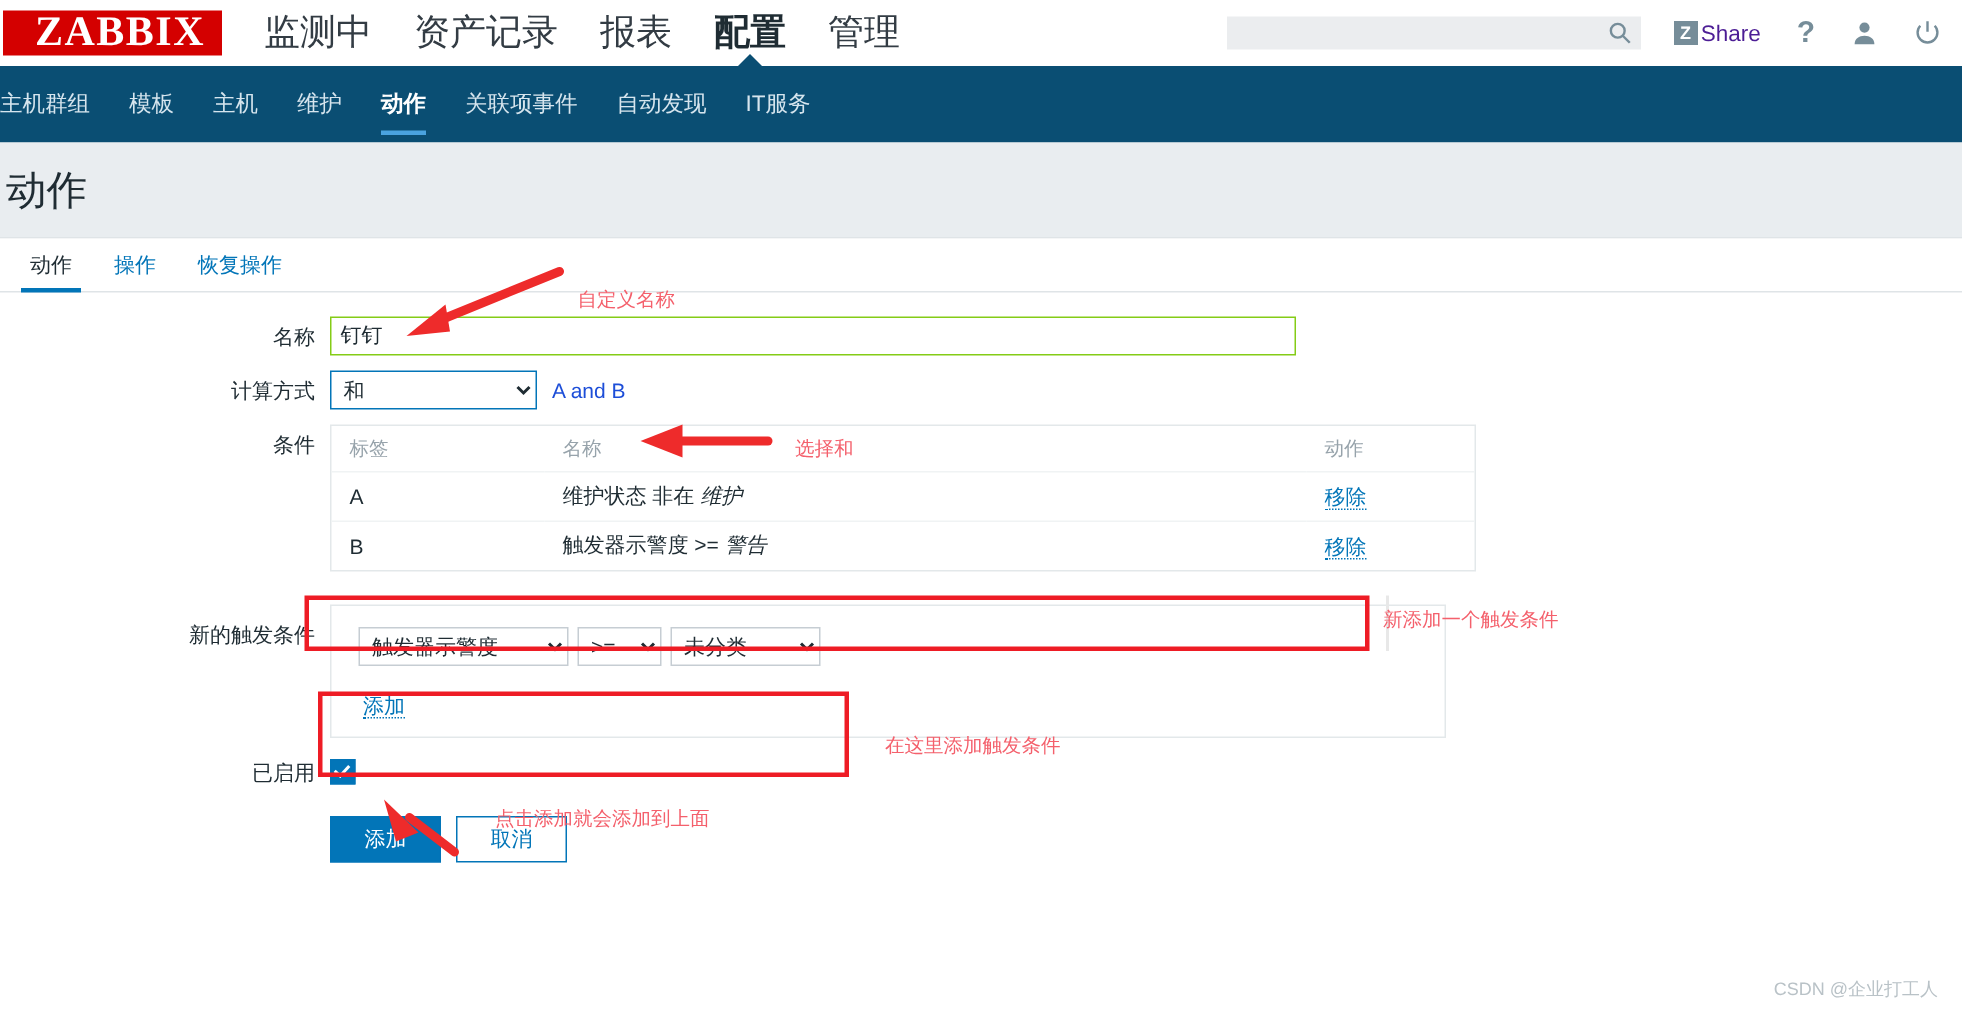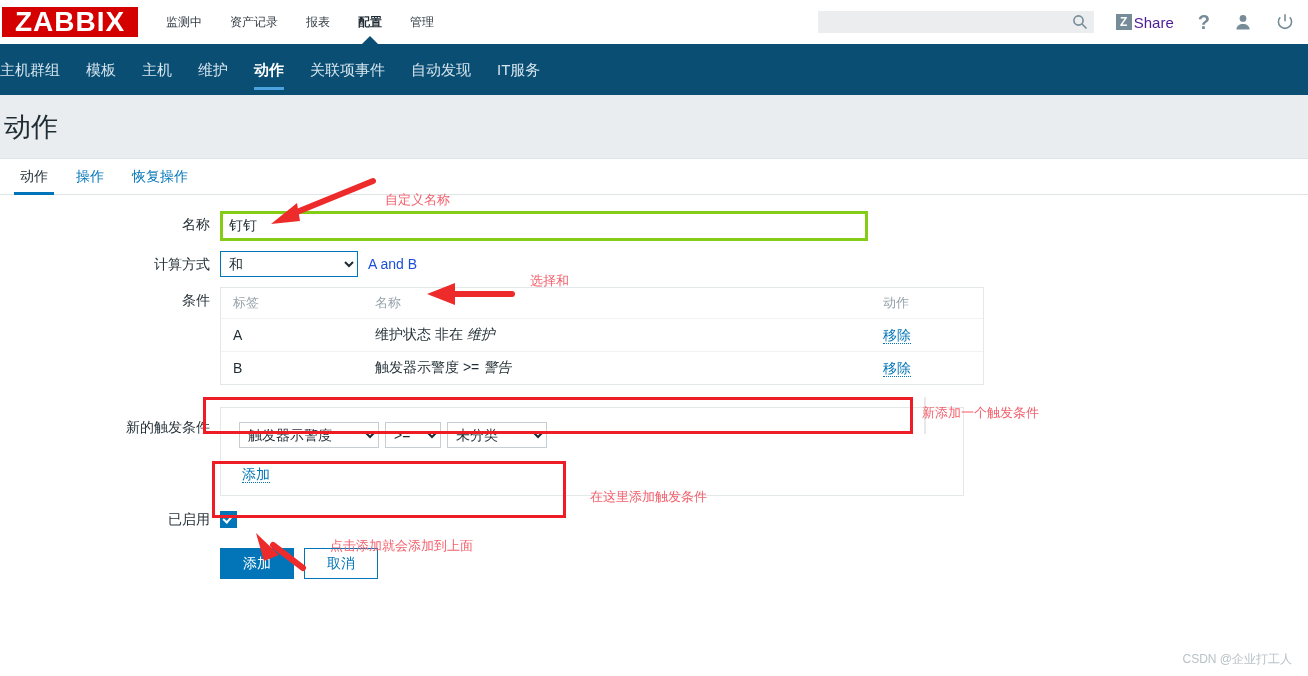"ZABBIX" .logo { font-family: Liberation Sans, sans-serif -> Liberation Serif, serif; padding-left: none -> 10px }
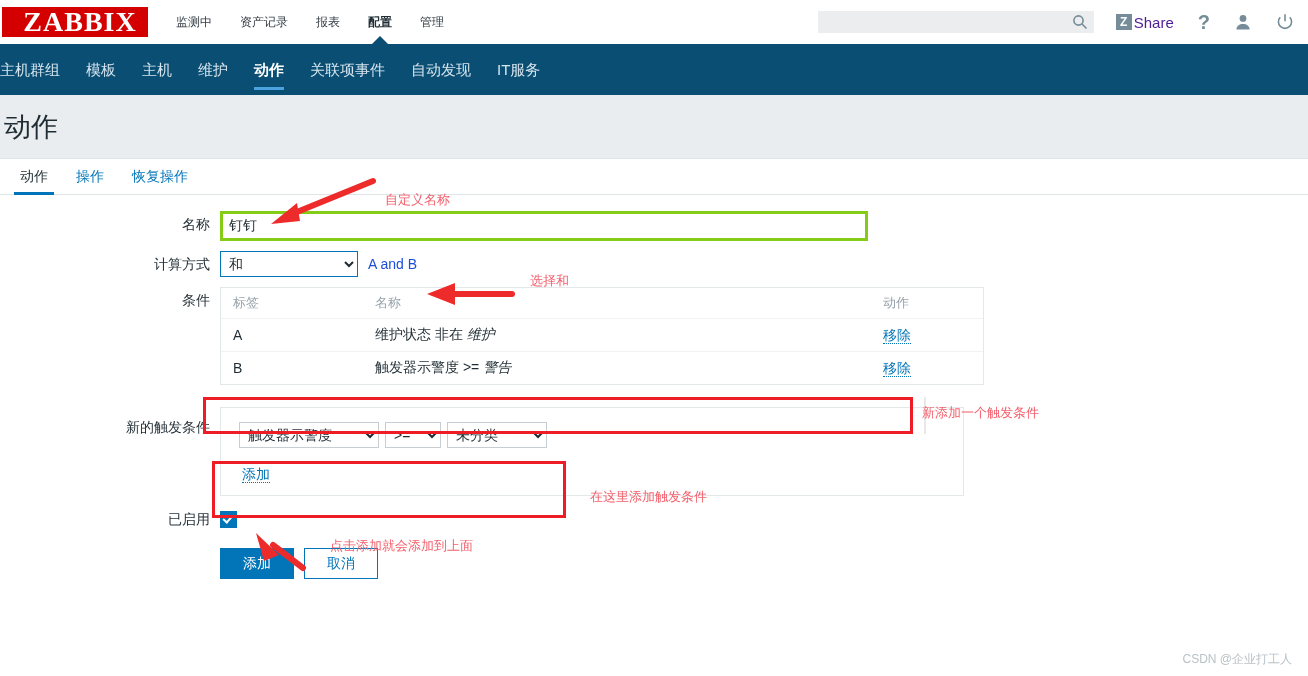"监测中" .mainnav-item { font-size: 12px -> 24px }
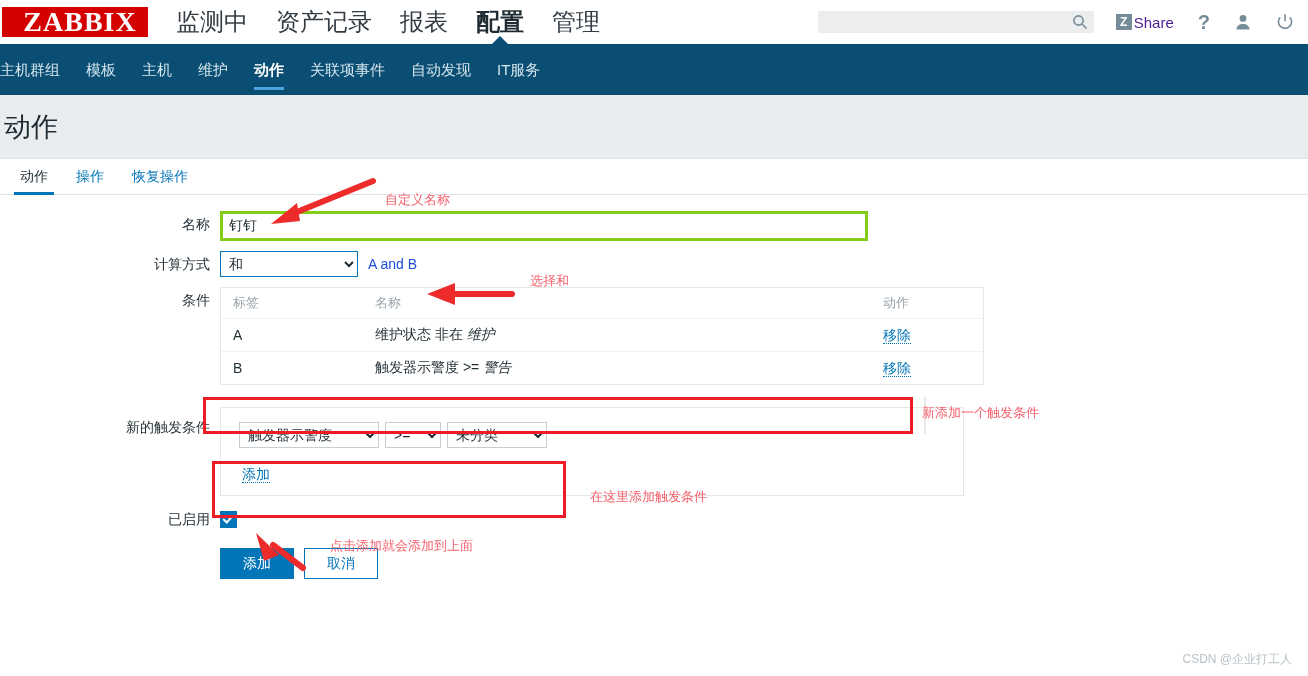"钉钉" input.text { border: 3px solid #84cc16 -> 1px solid #84cc16 }
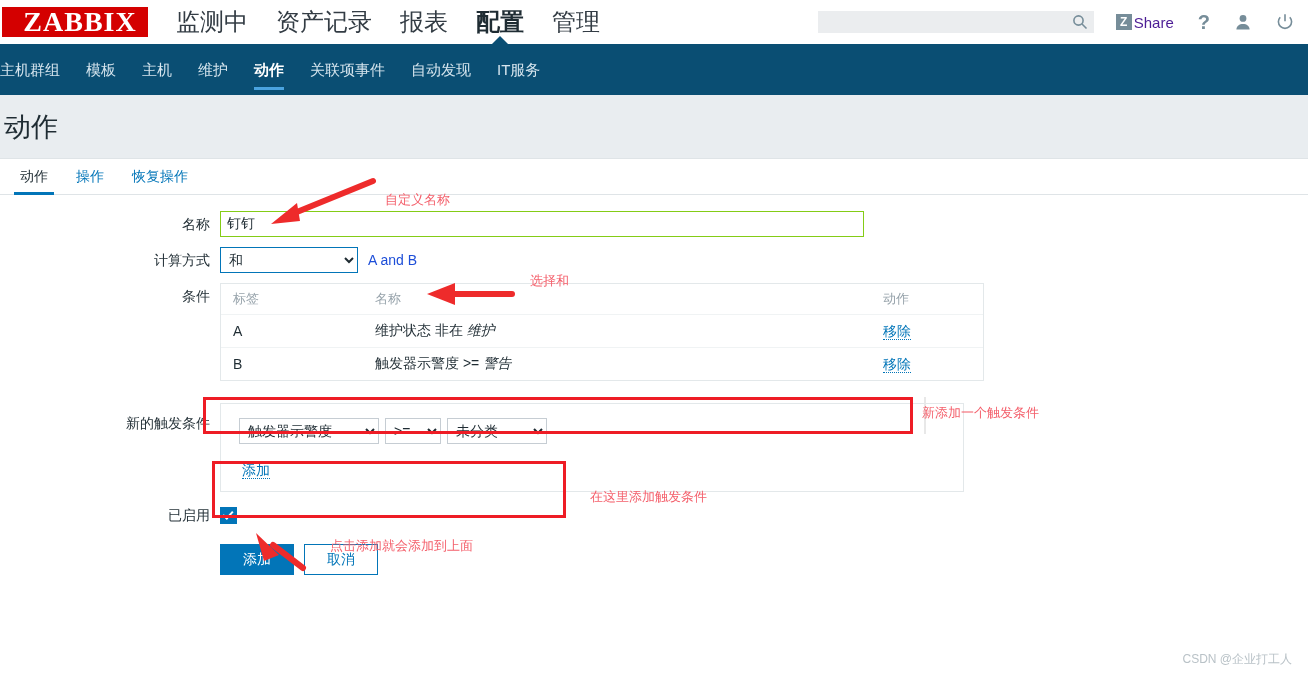"选择和" div.anno { top: 272px -> 290px }
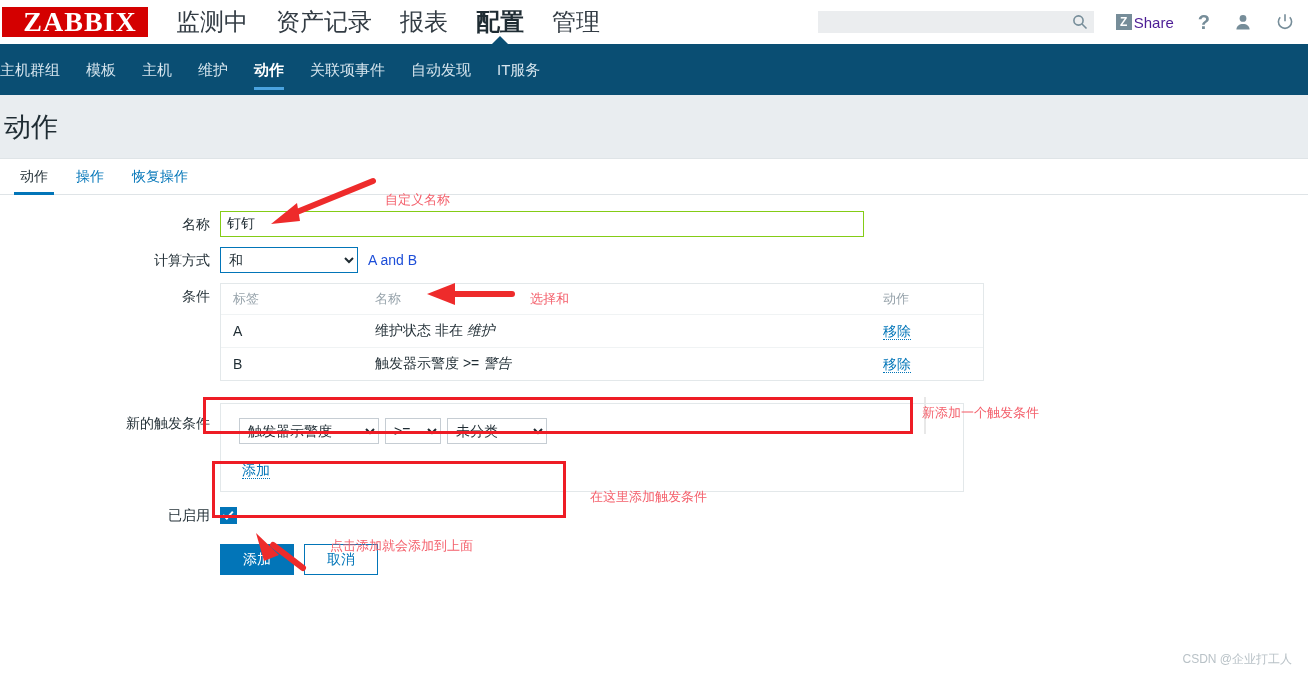"已启用" div.row { align-items: center -> none }
